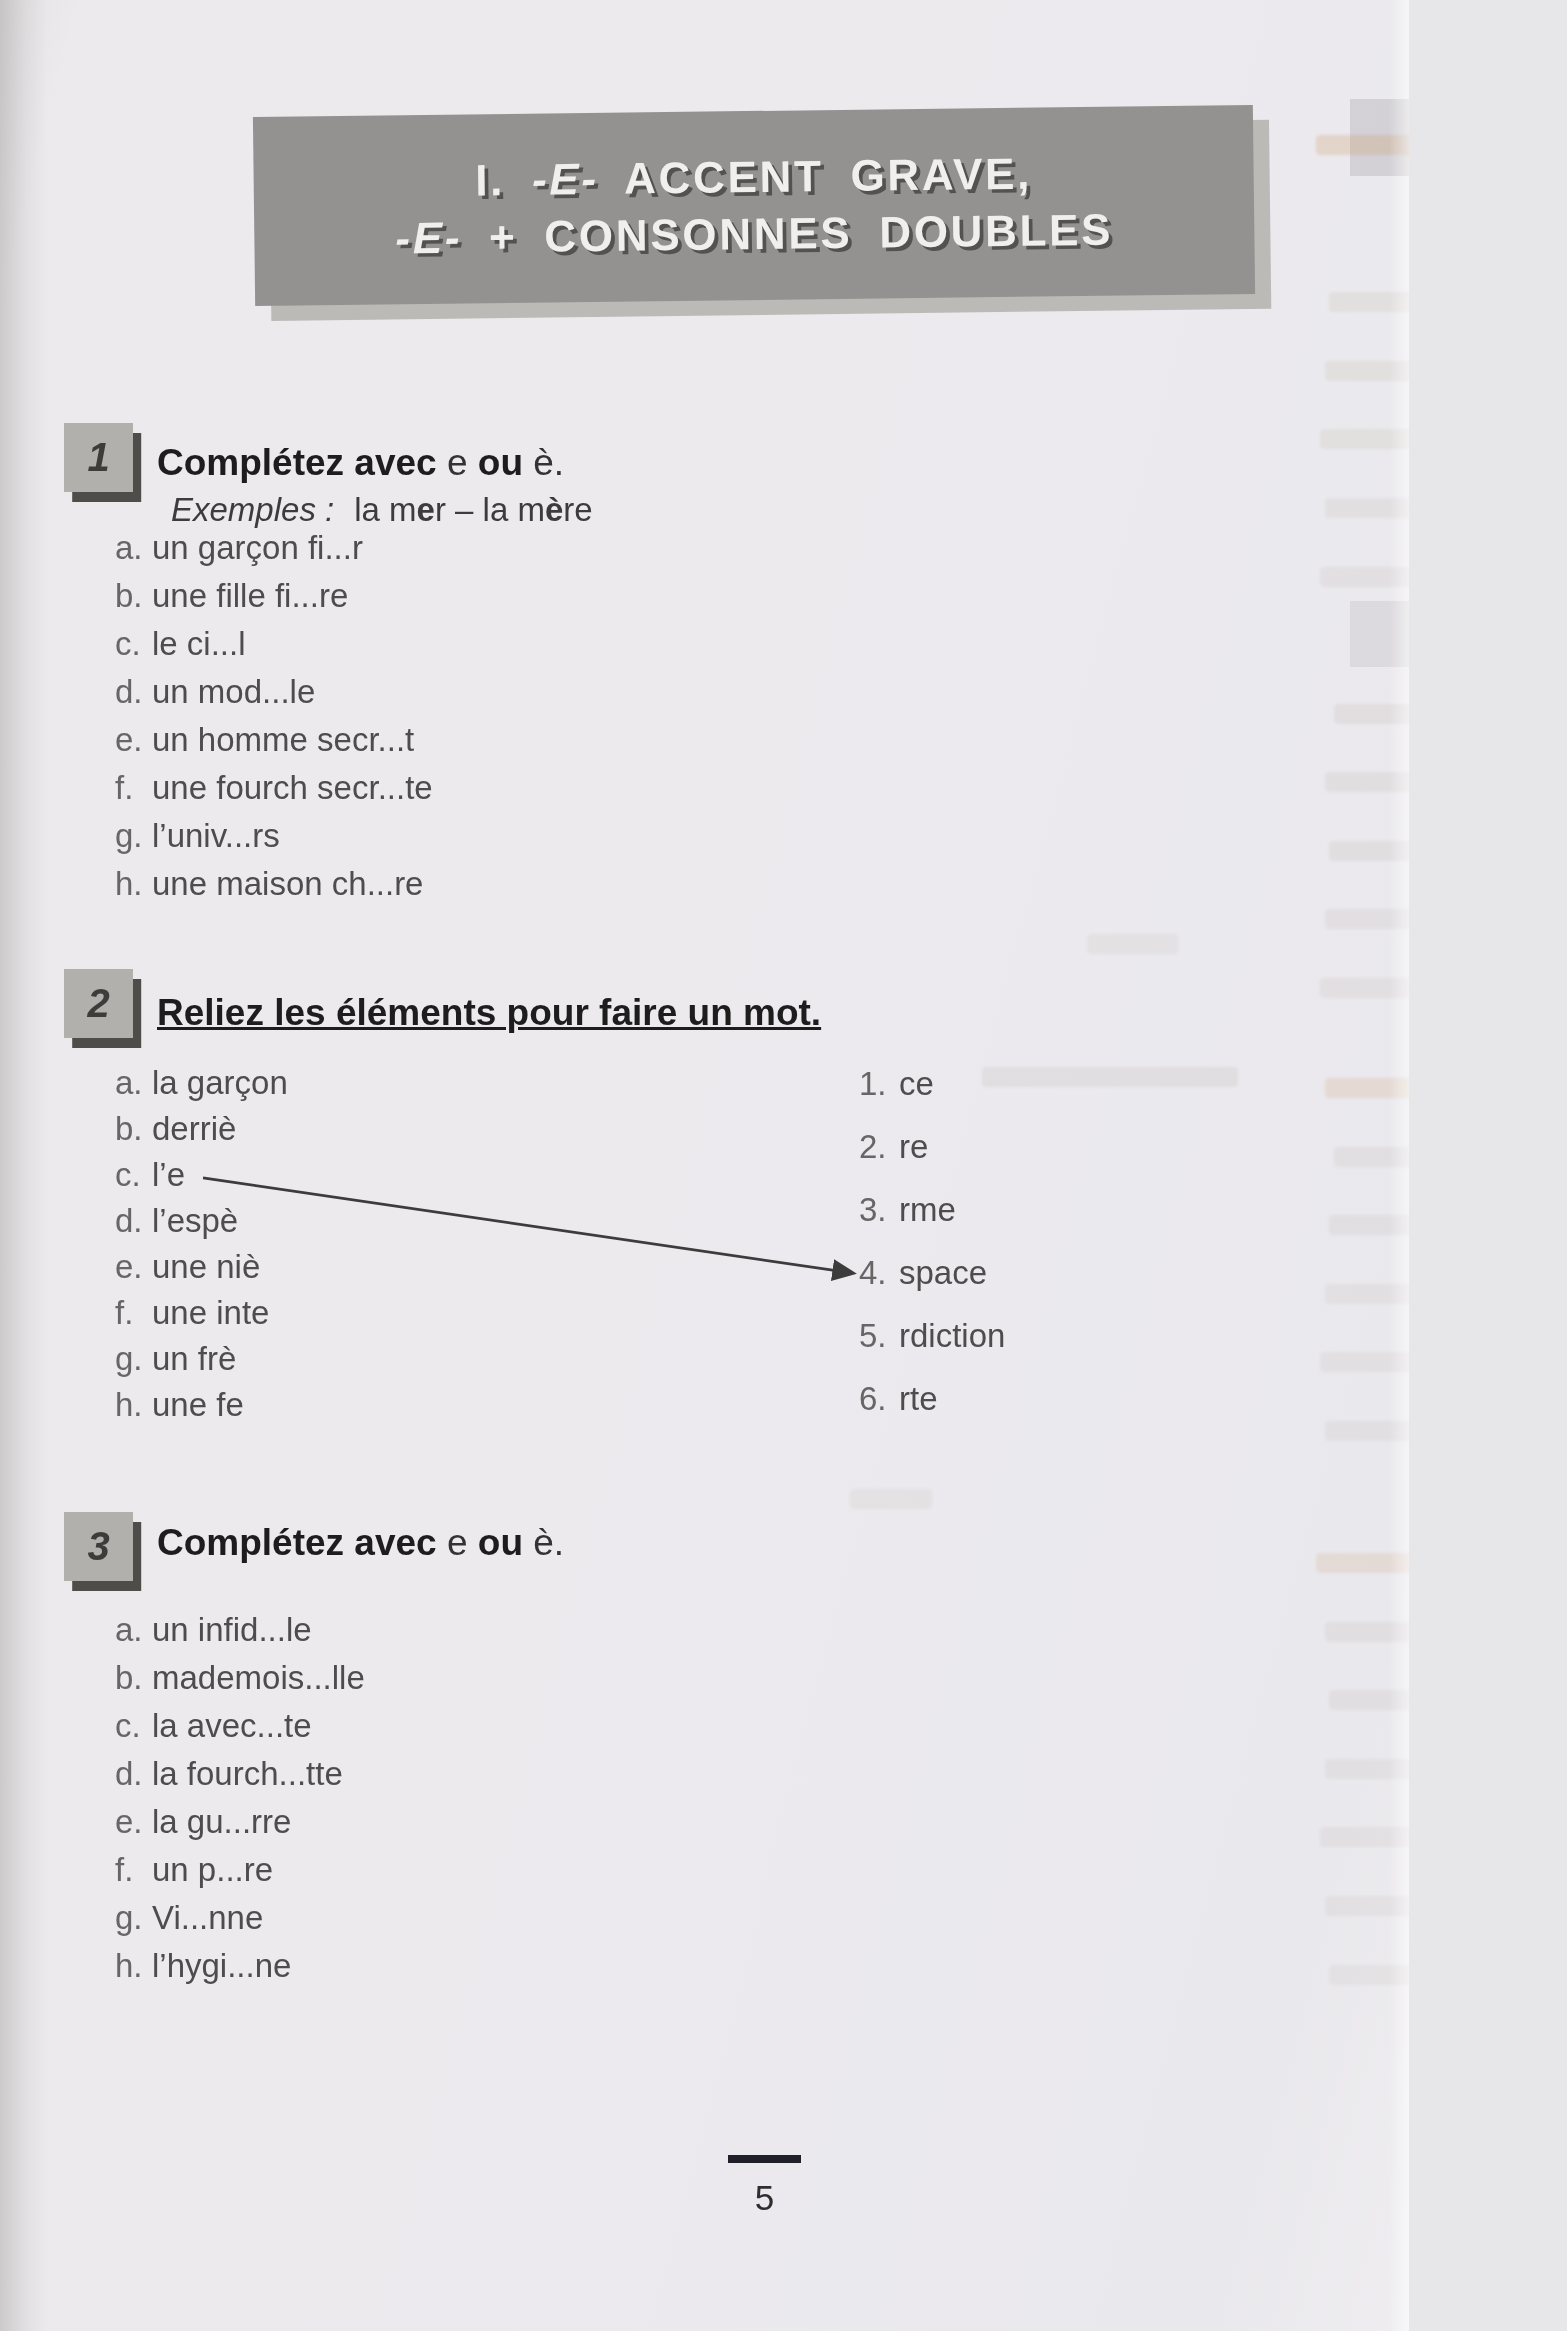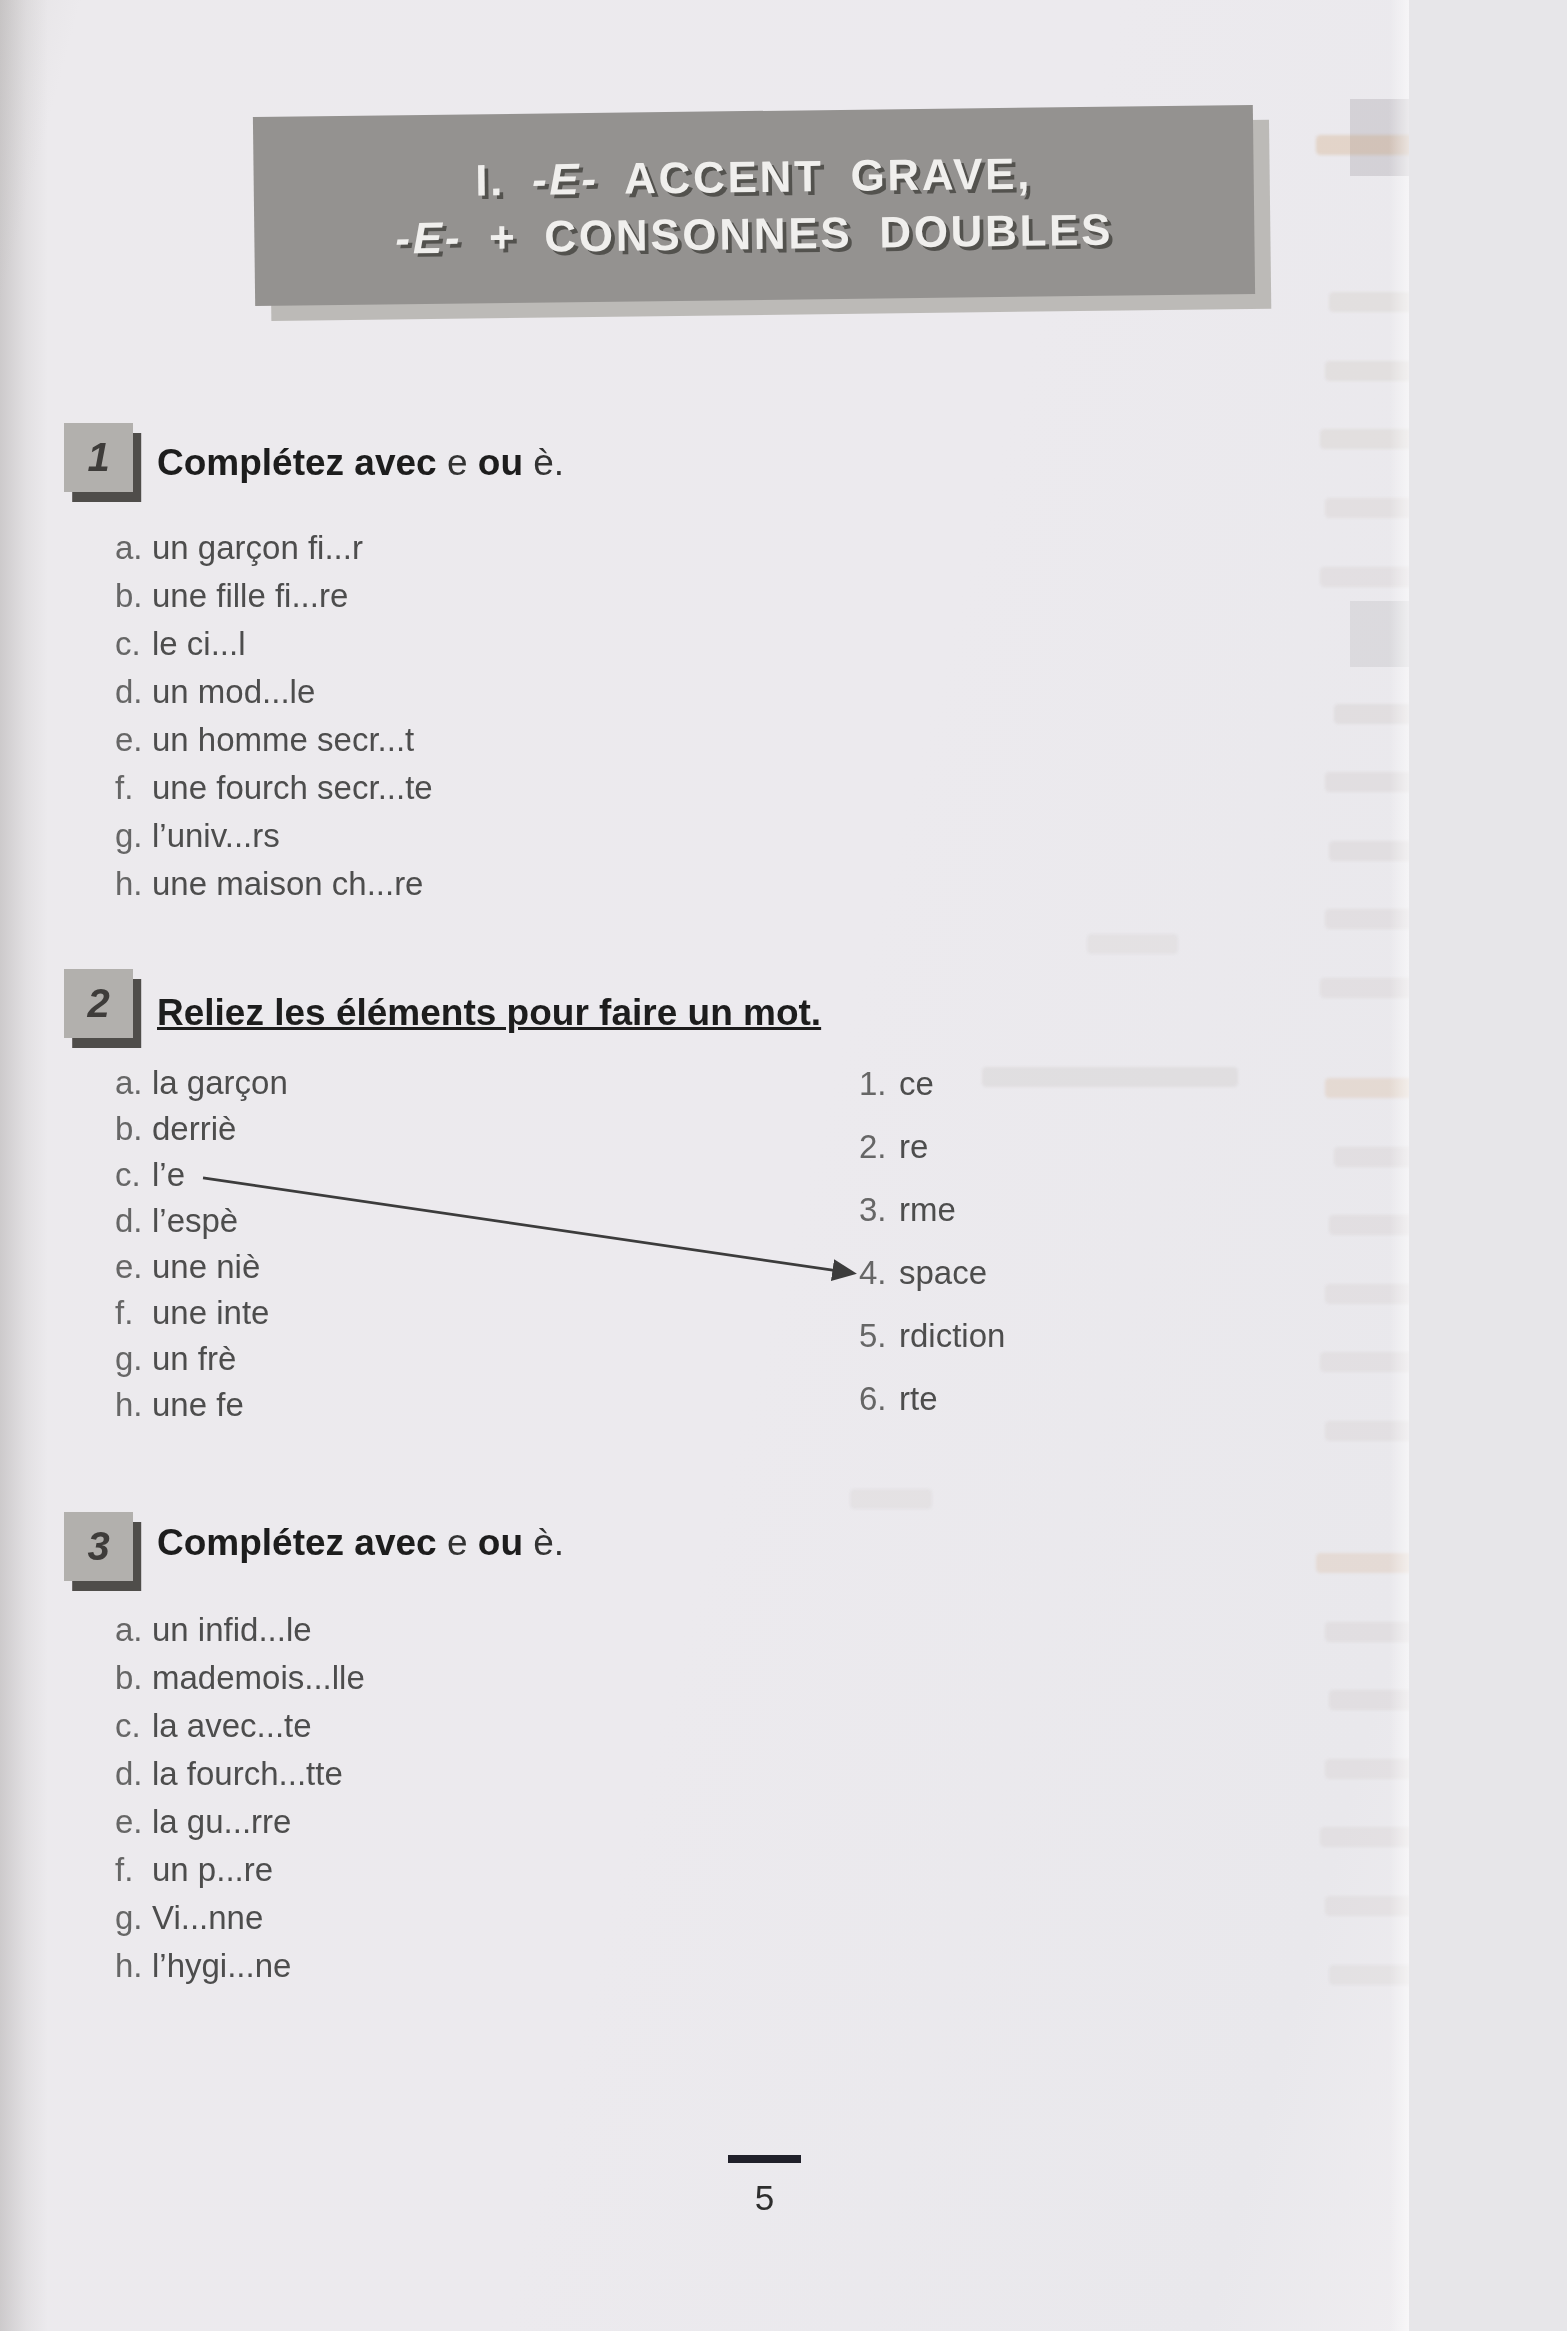"Exemples : la mer –" div.example { html: none -> <div> <span>Exemples :</span><span><span>la m</span><span>e</span><span>r – la m</span><span>è</span><span>re</span></span> </div> }
